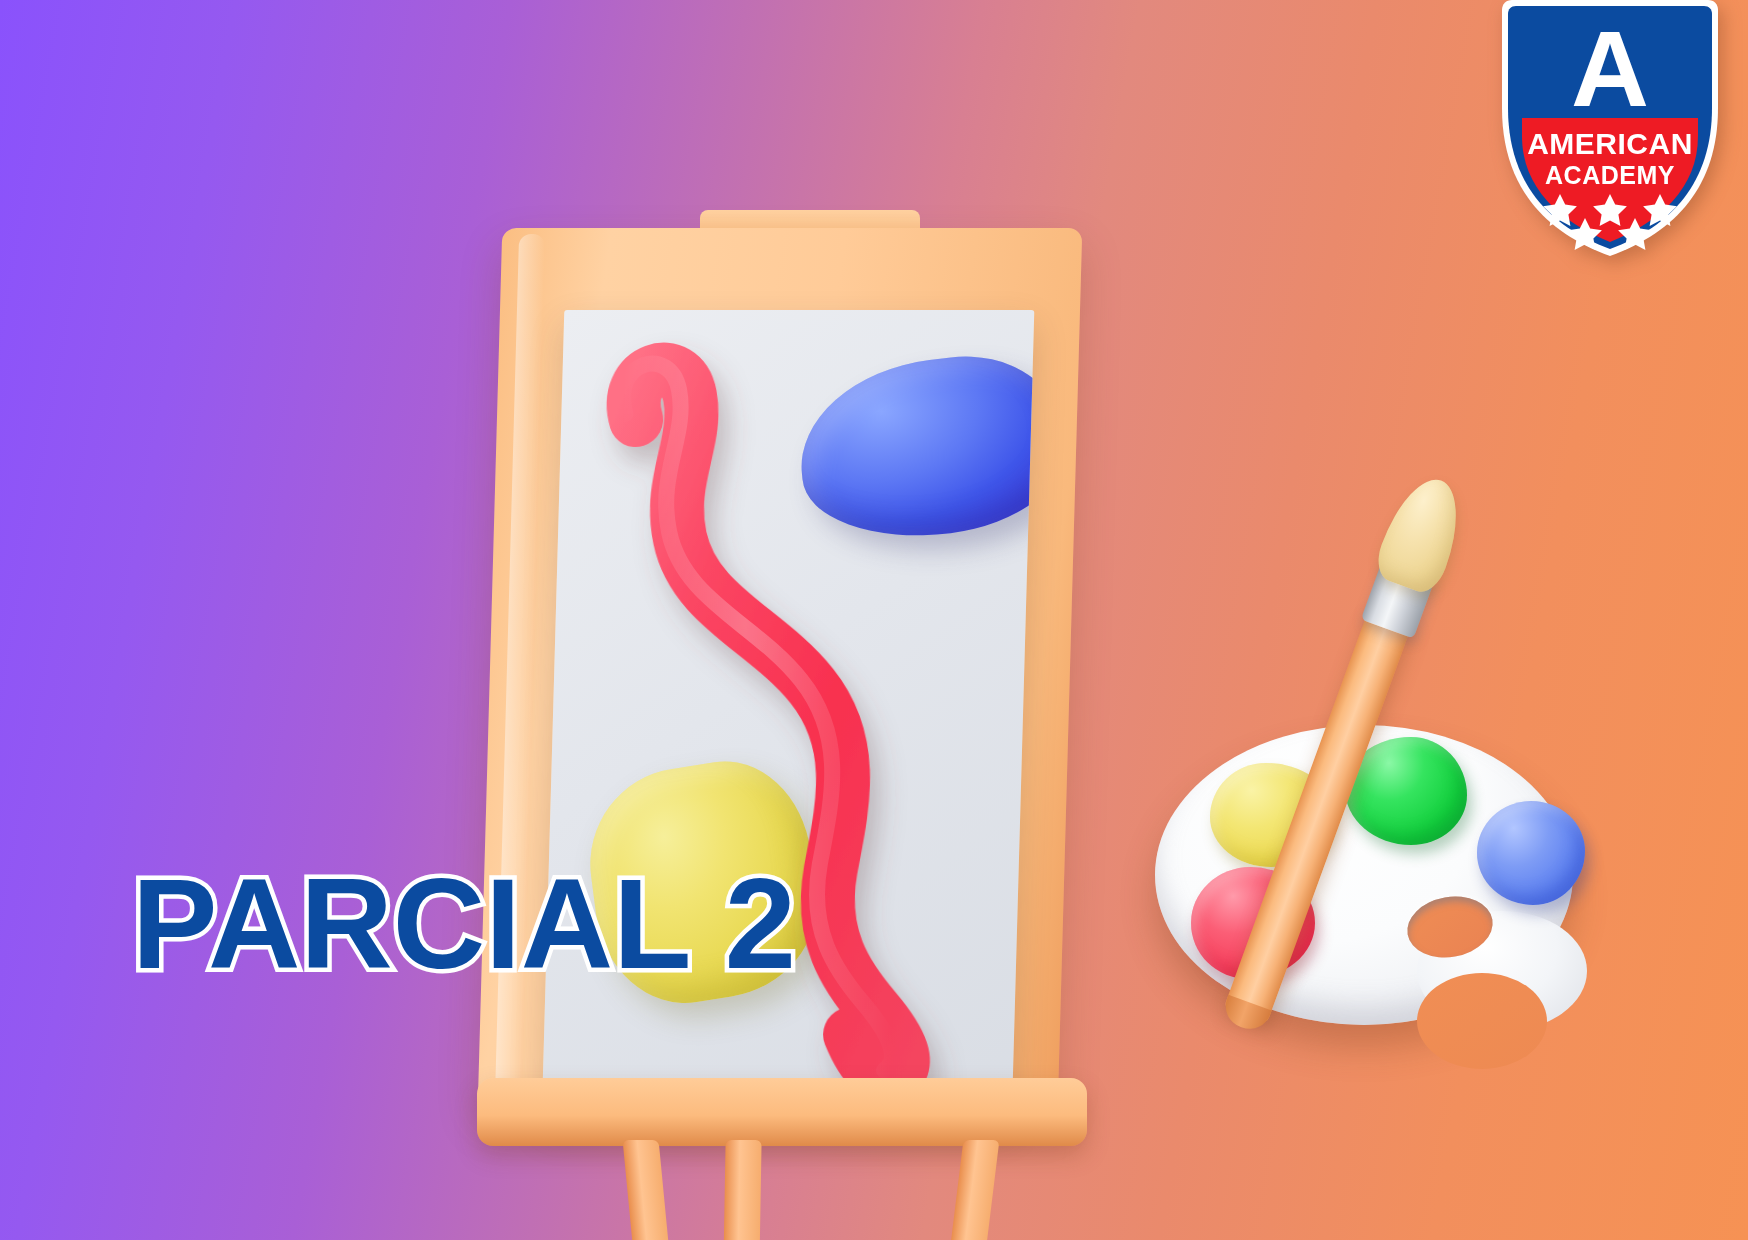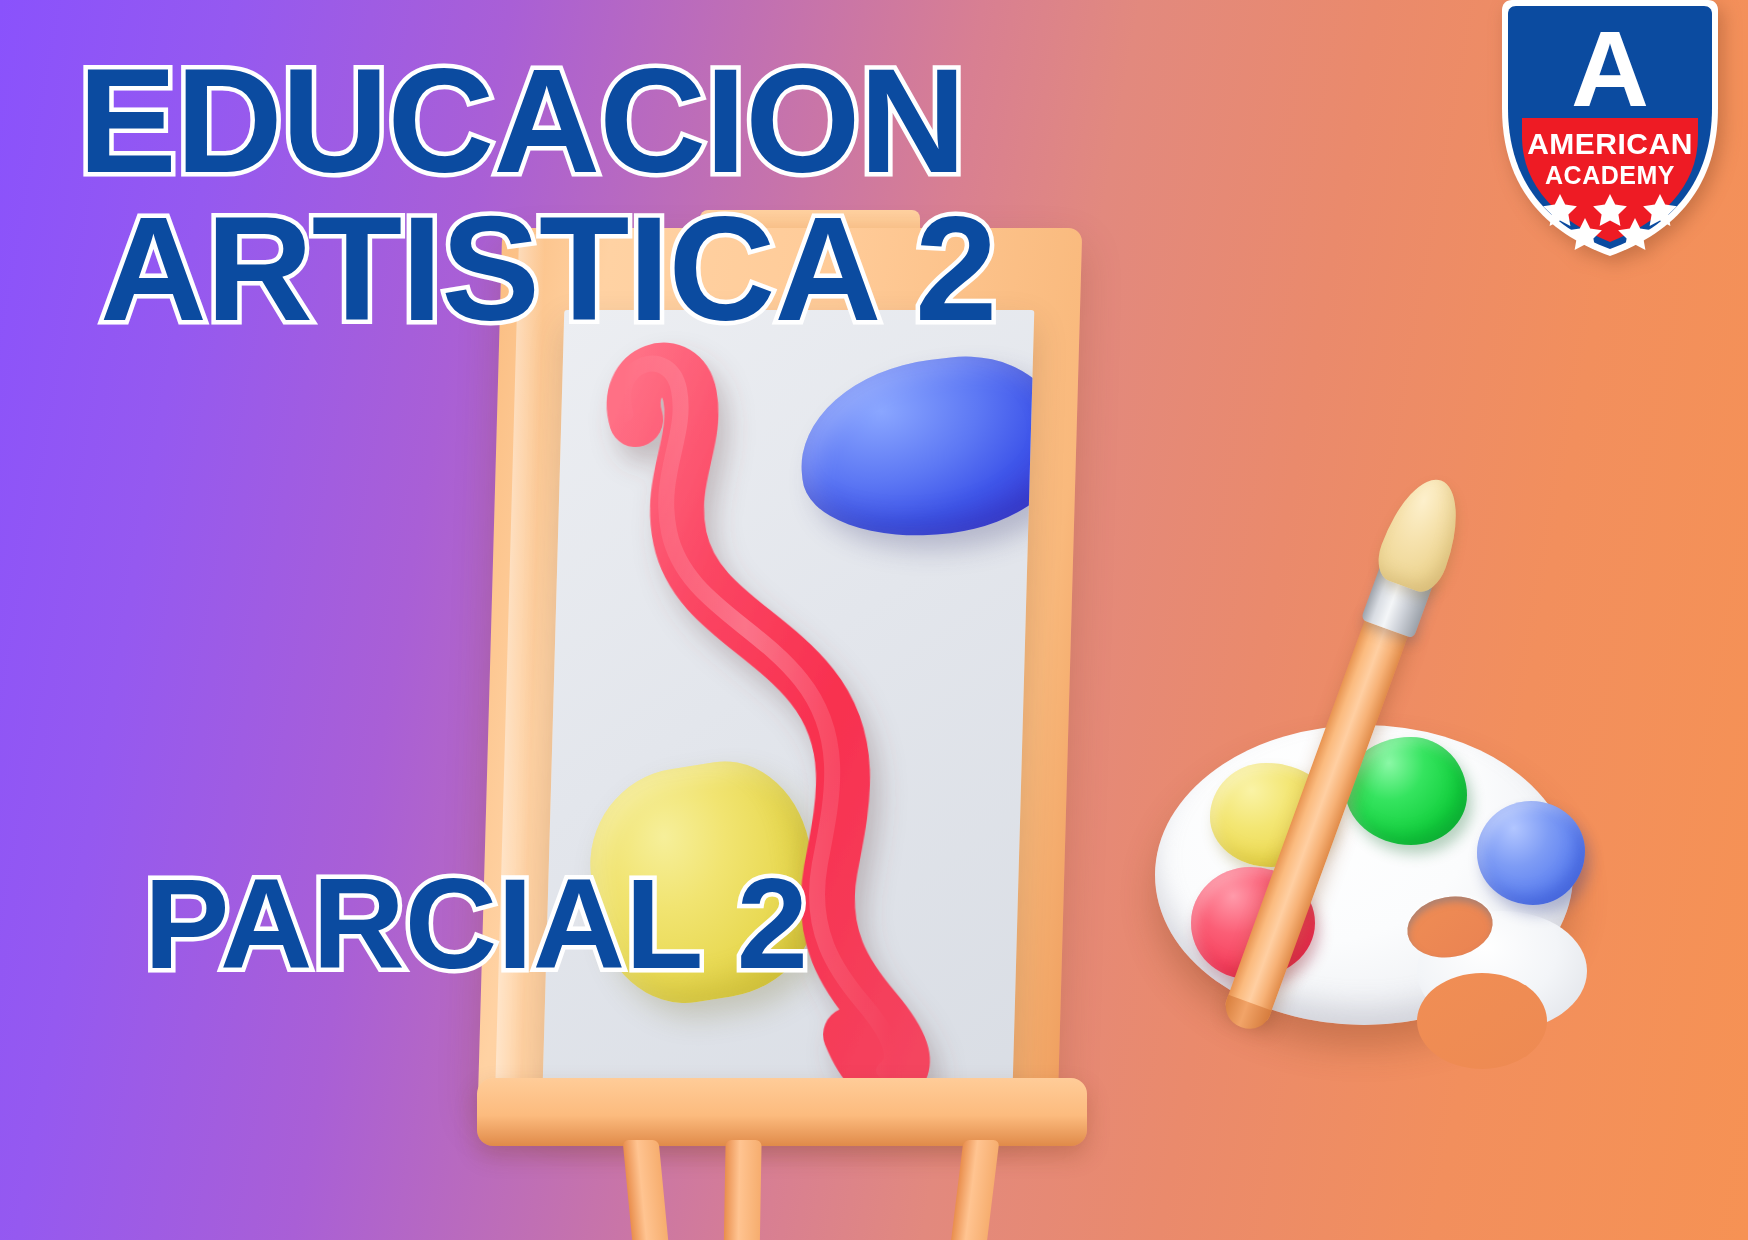"EDUCACION" div.title-block { html: <div> <div>EDUCACION</div> <div>ARTISTICA 2</div> </div> -> none }
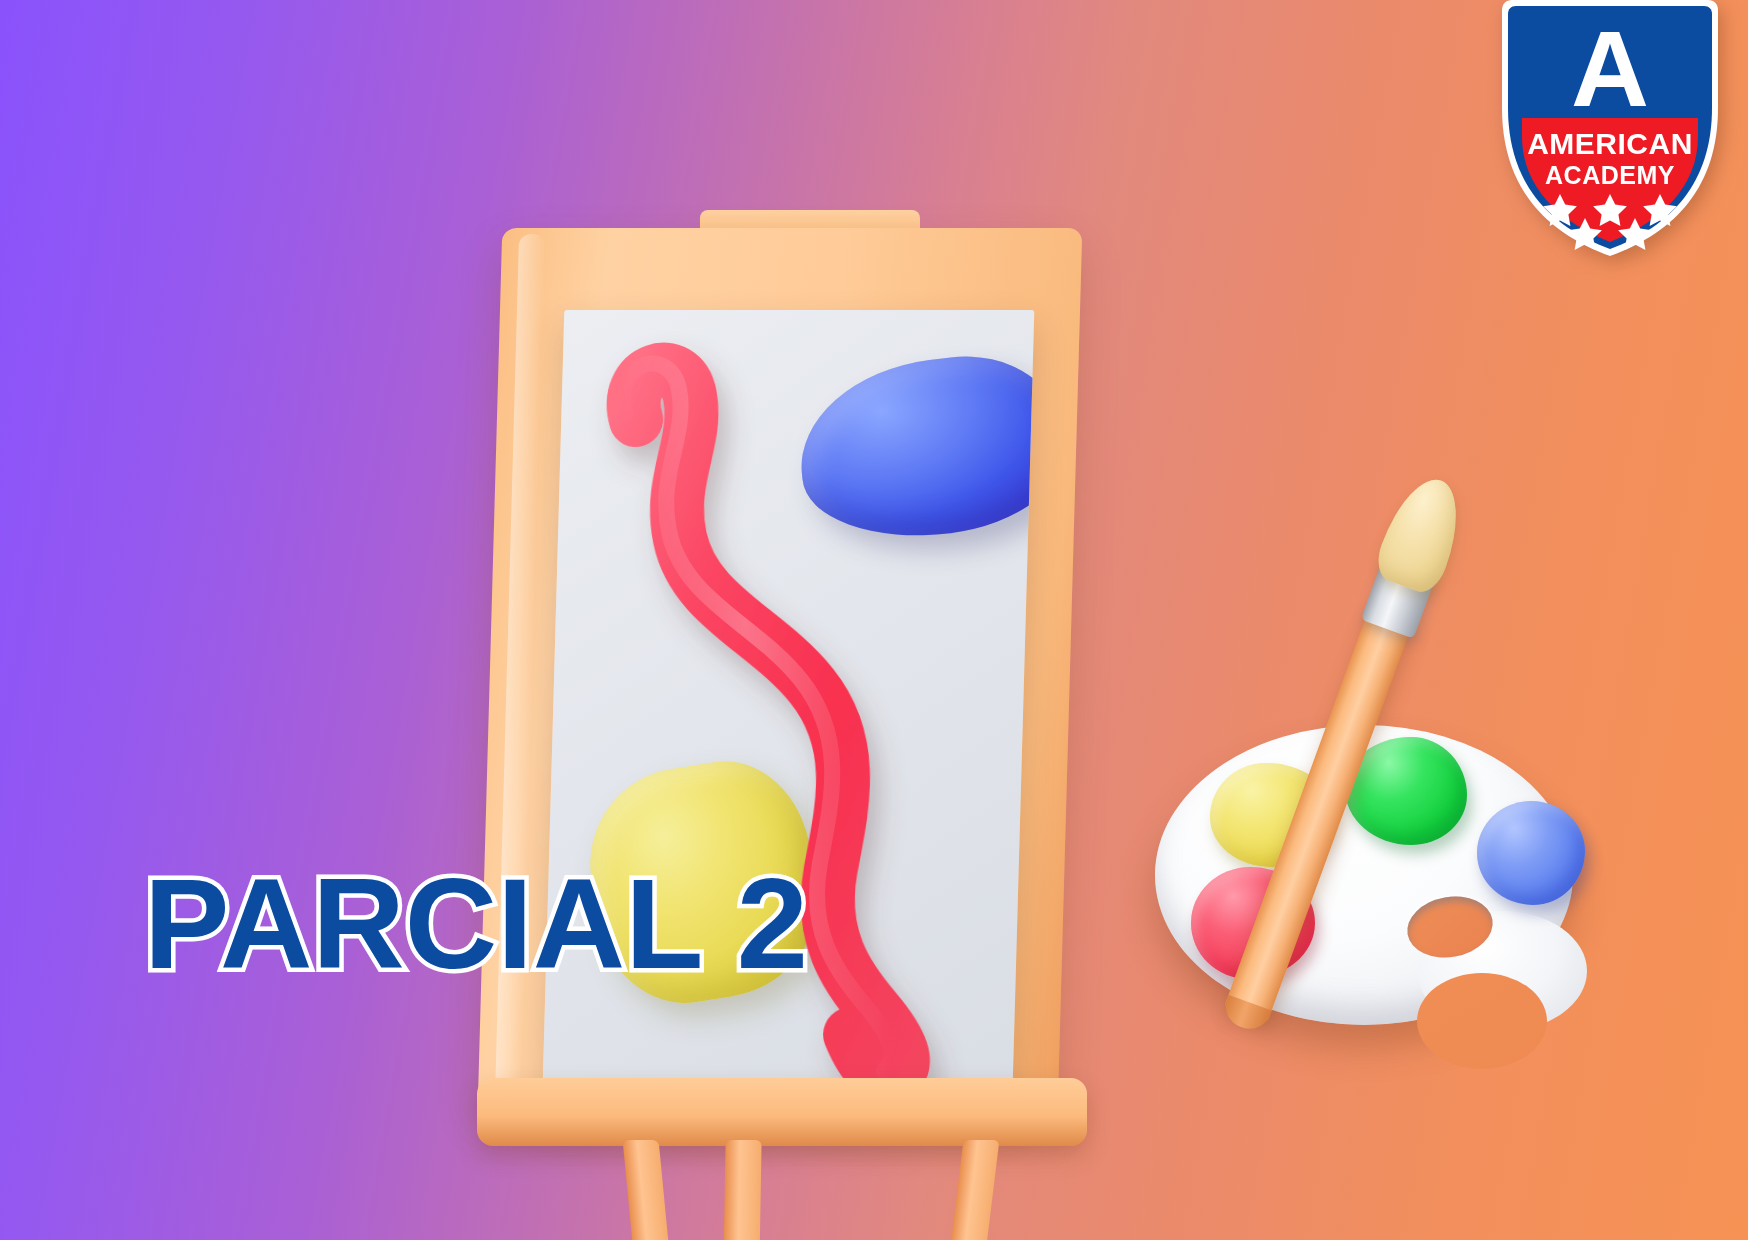"PARCIAL 2" .parcial-block { left: 144px -> 132px }
